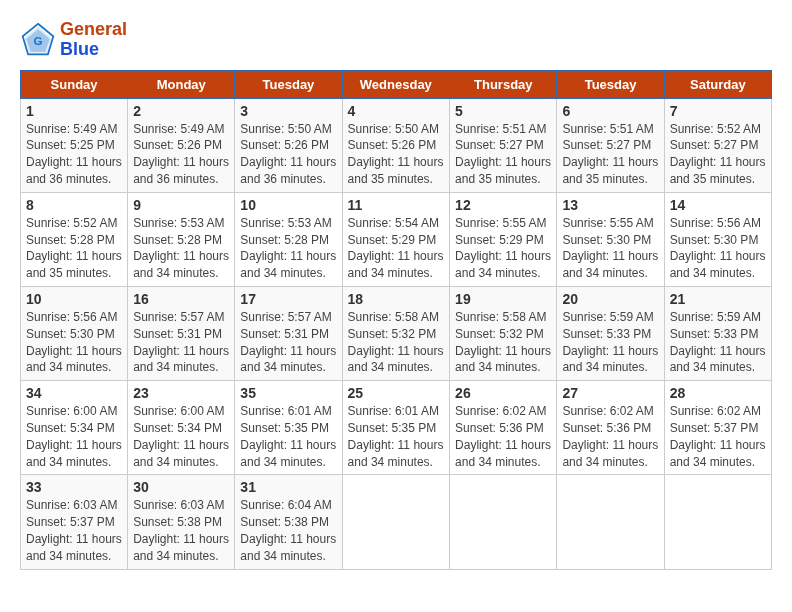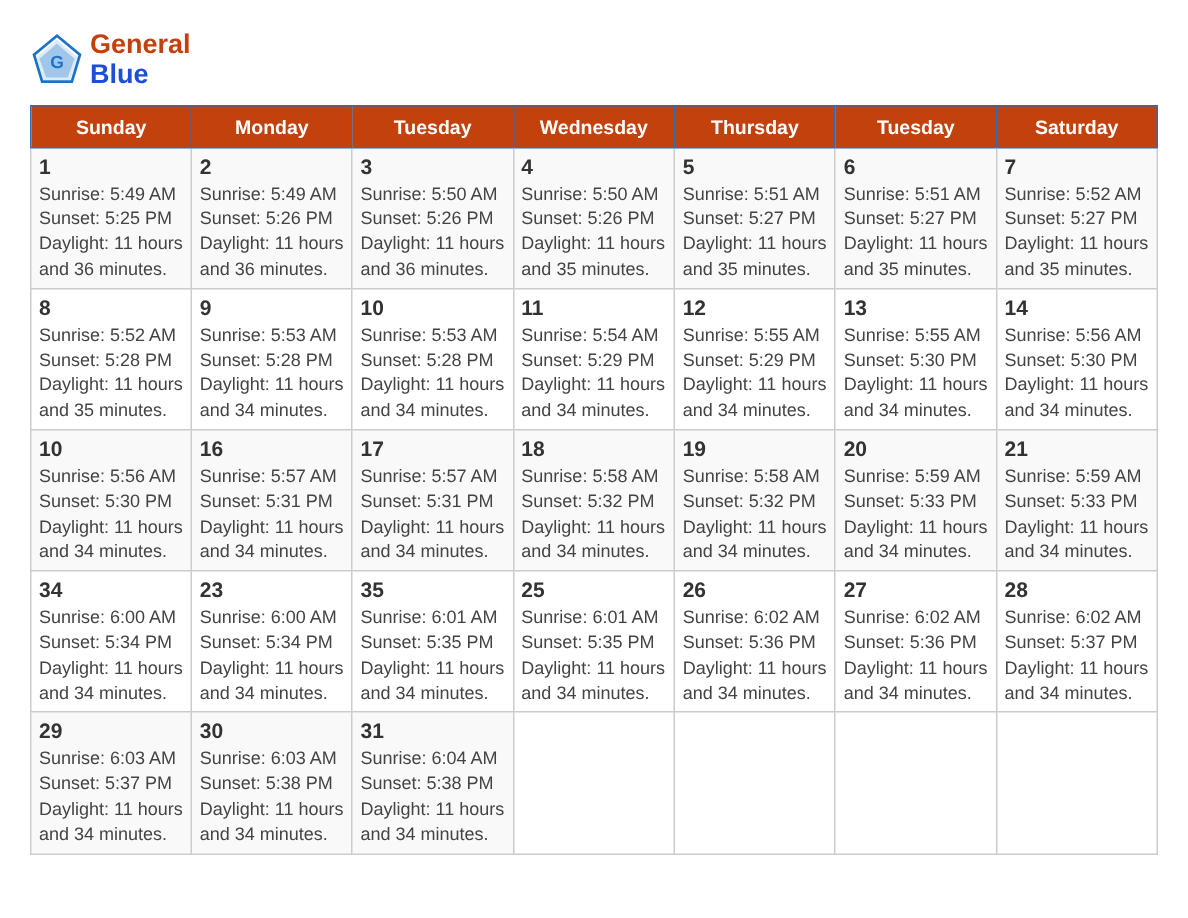"29" span.day-num { text: 29 -> 33 }
